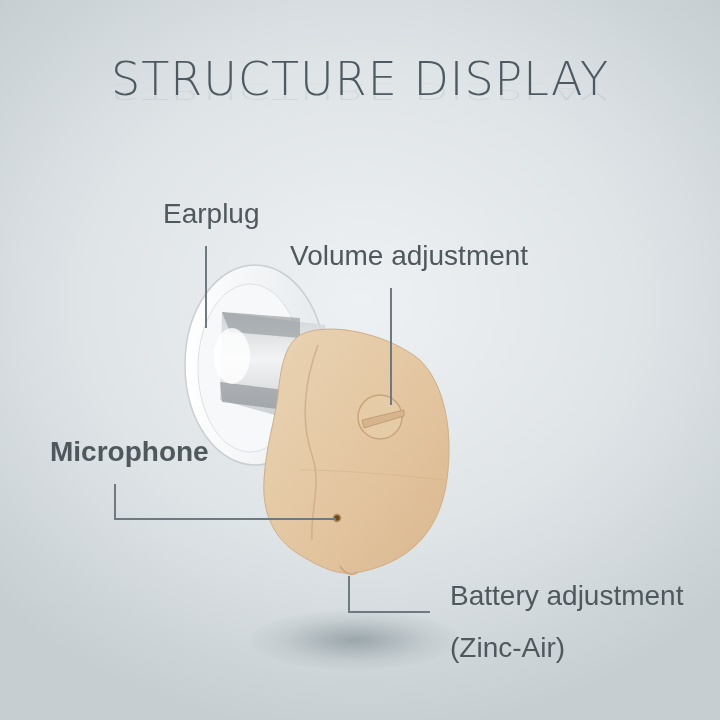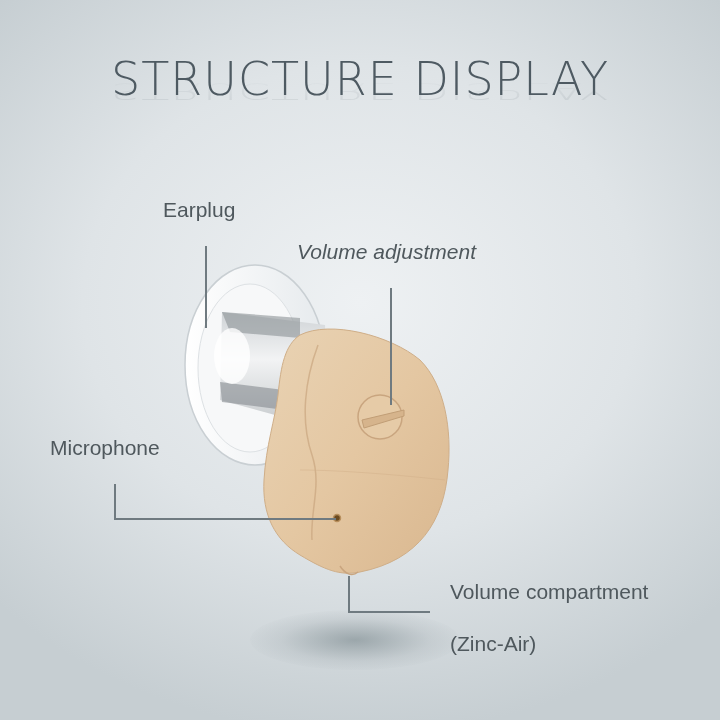"Earplug" .label { font-size: 21px -> 28px }
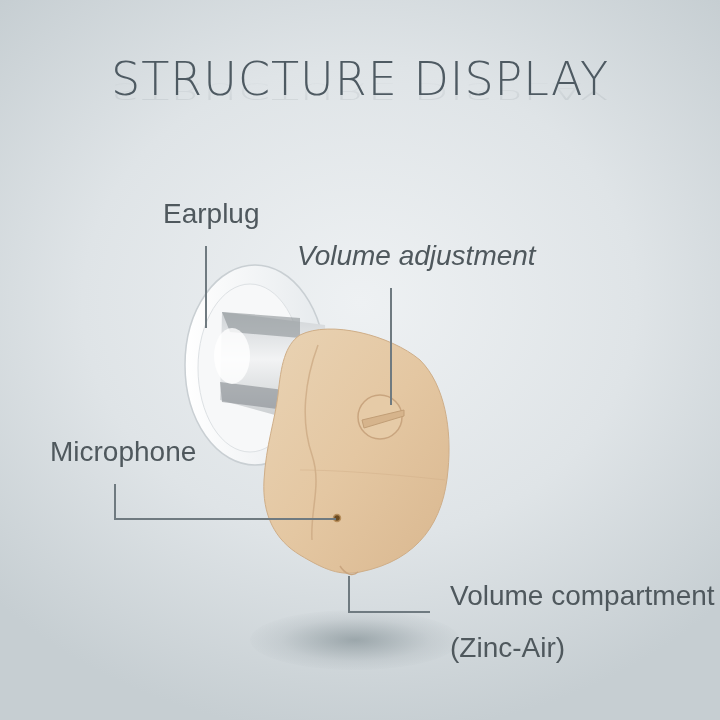"Volume adjustment" div.label { font-style: italic -> none; left: 297px -> 290px }
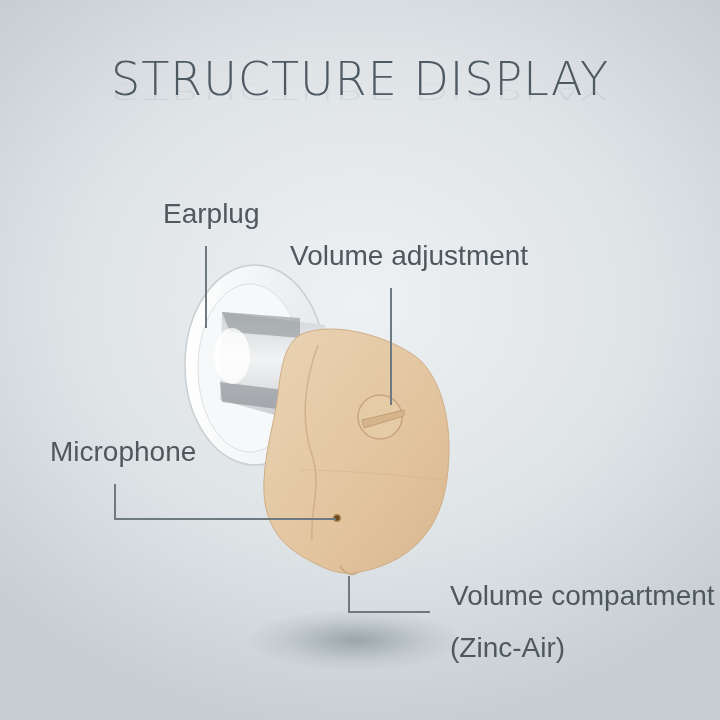"Microphone" div.label { font-weight: none -> bold }
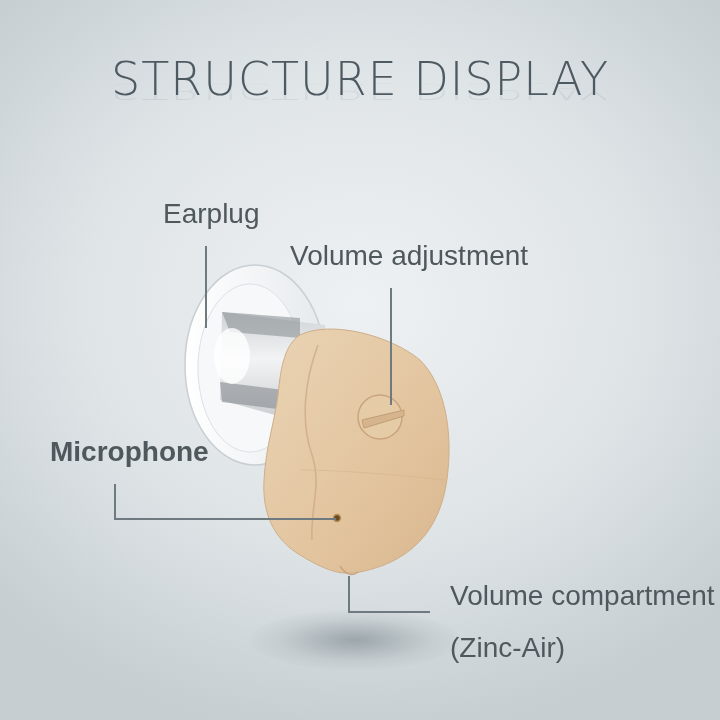"Volume compartment" div.label { text: Volume compartment -> Battery adjustment }
